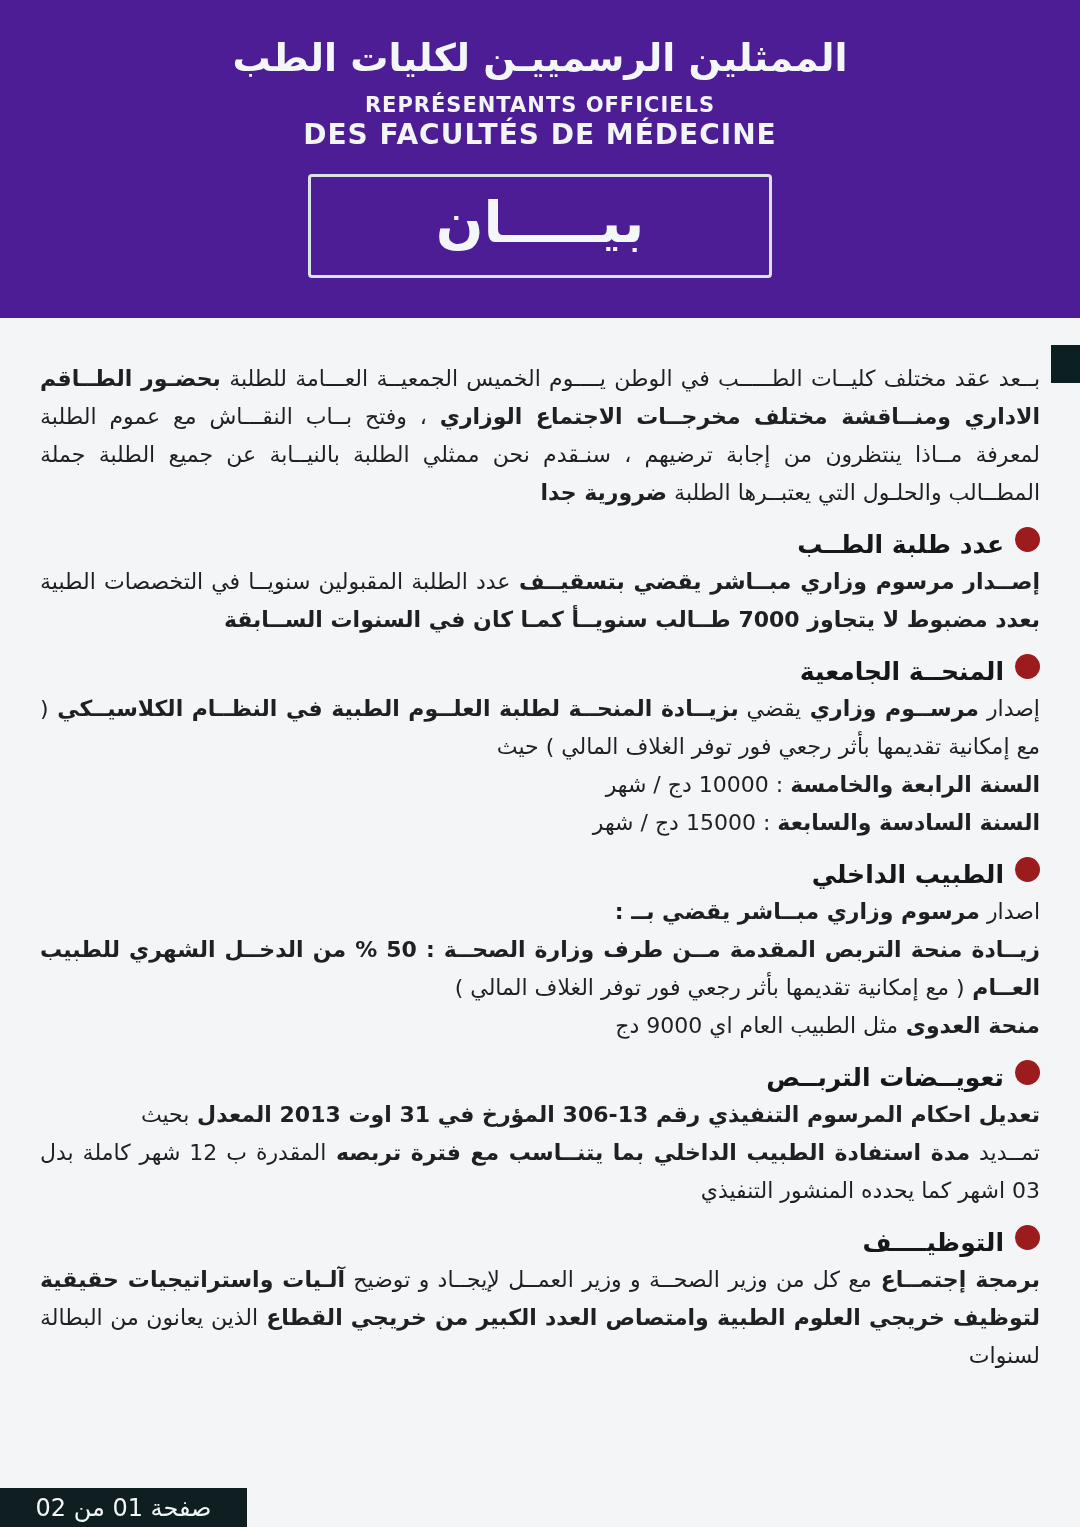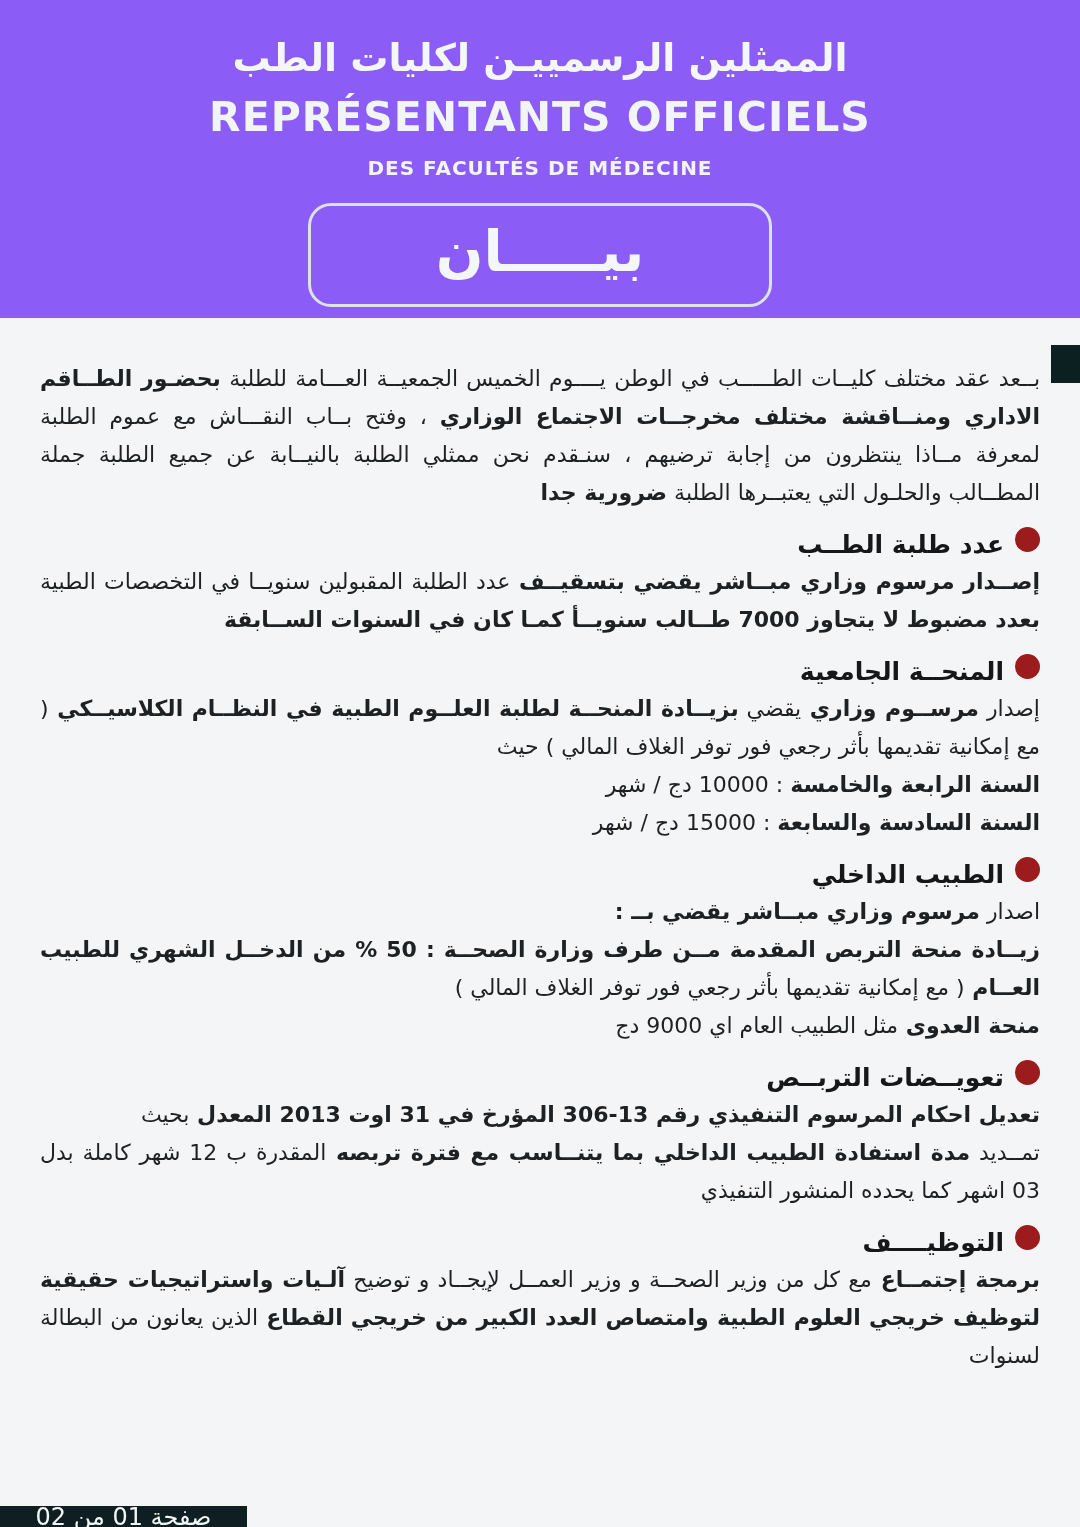"الممثلين الرسمييـن لكليات الطب" .header { background: #8b5cf6 -> #4c1d95 }
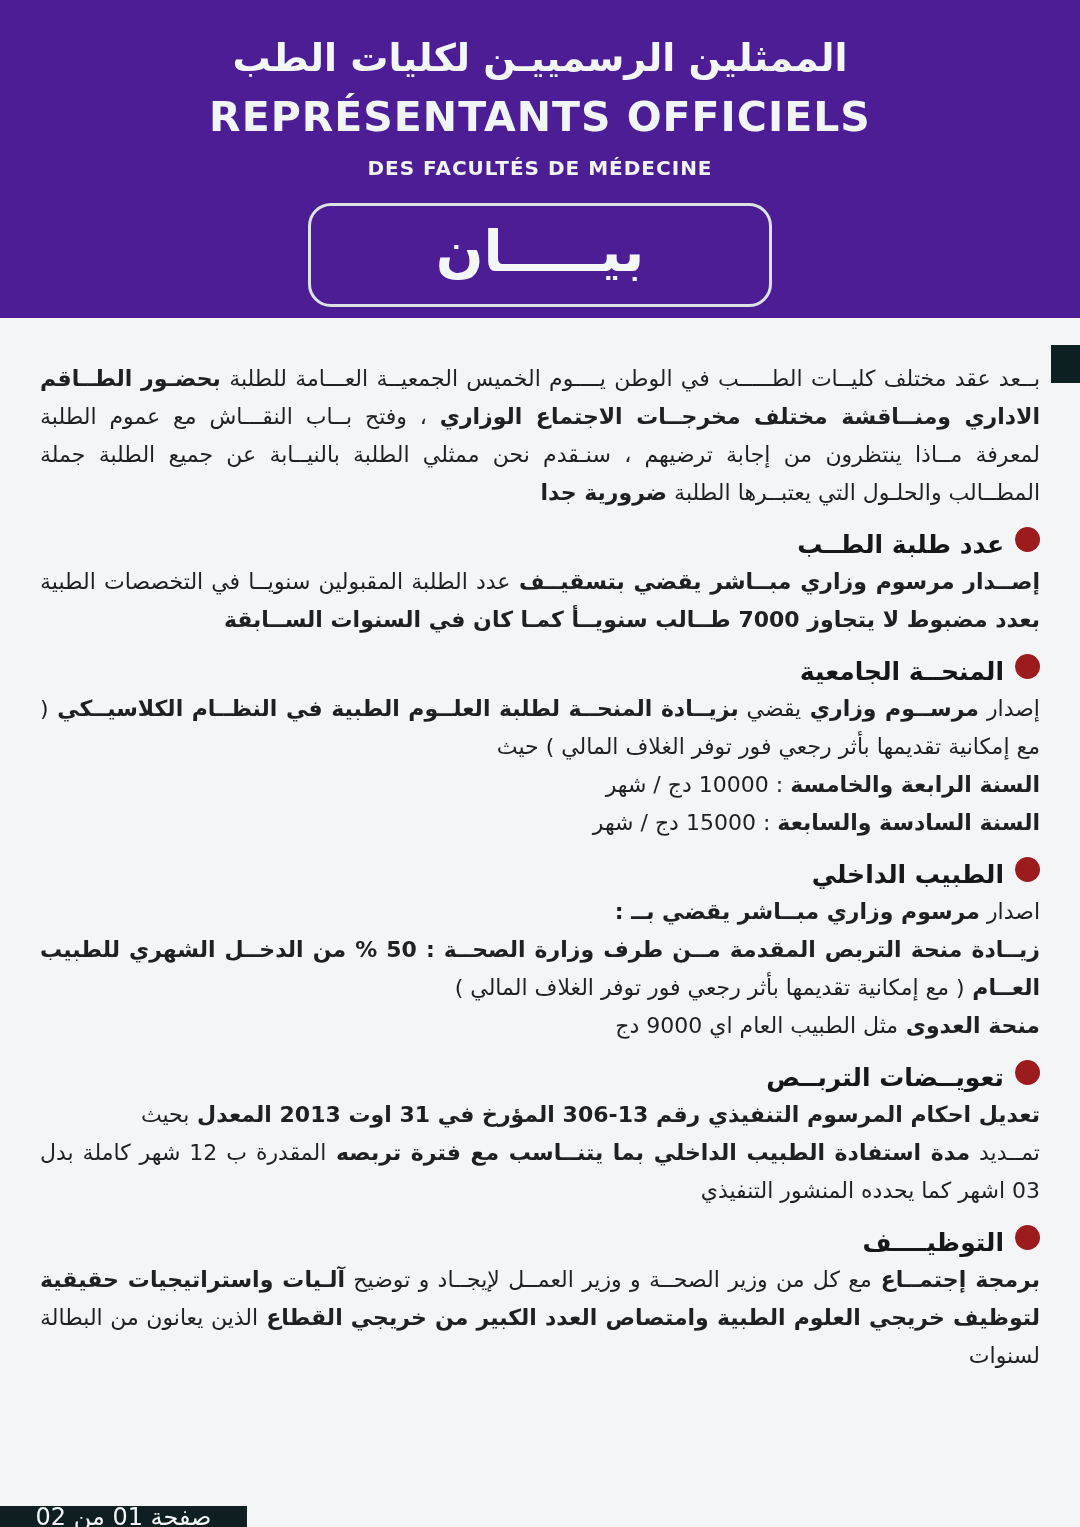"REPRÉSENTANTS OFFICIELS" .title-fr1 { font-size: 41px -> 21px }
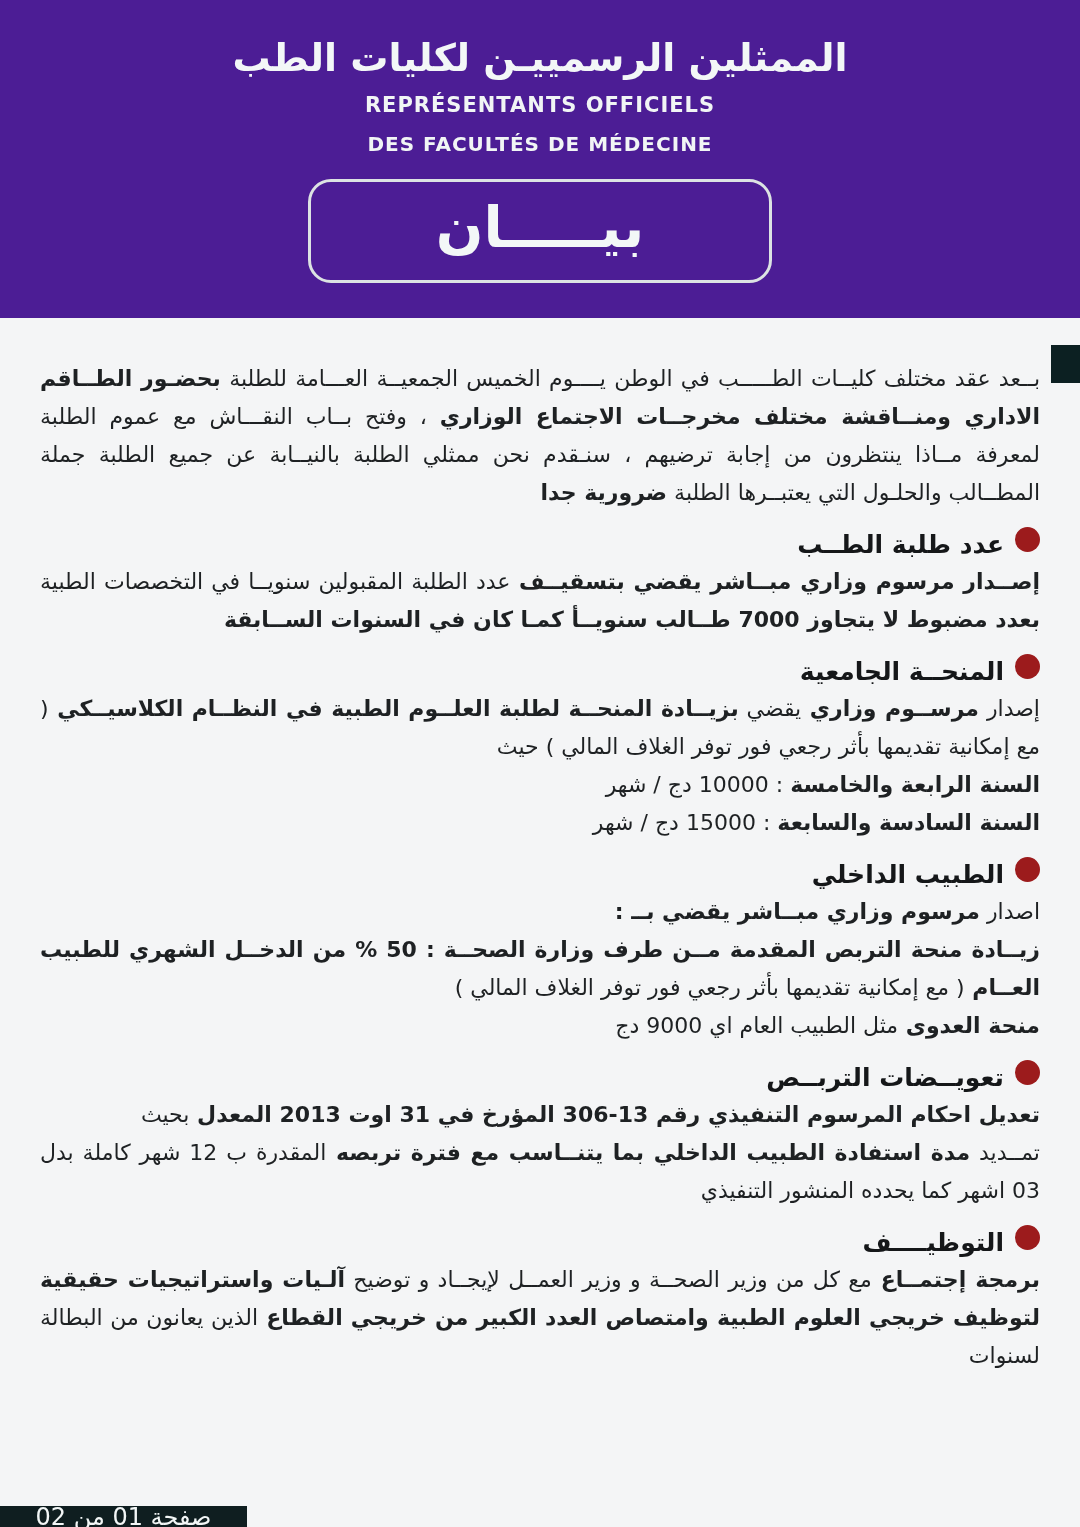"DES FACULTÉS DE MÉDECINE" .title-fr2 { font-size: 20px -> 28px; margin-top: 15px -> 1px }
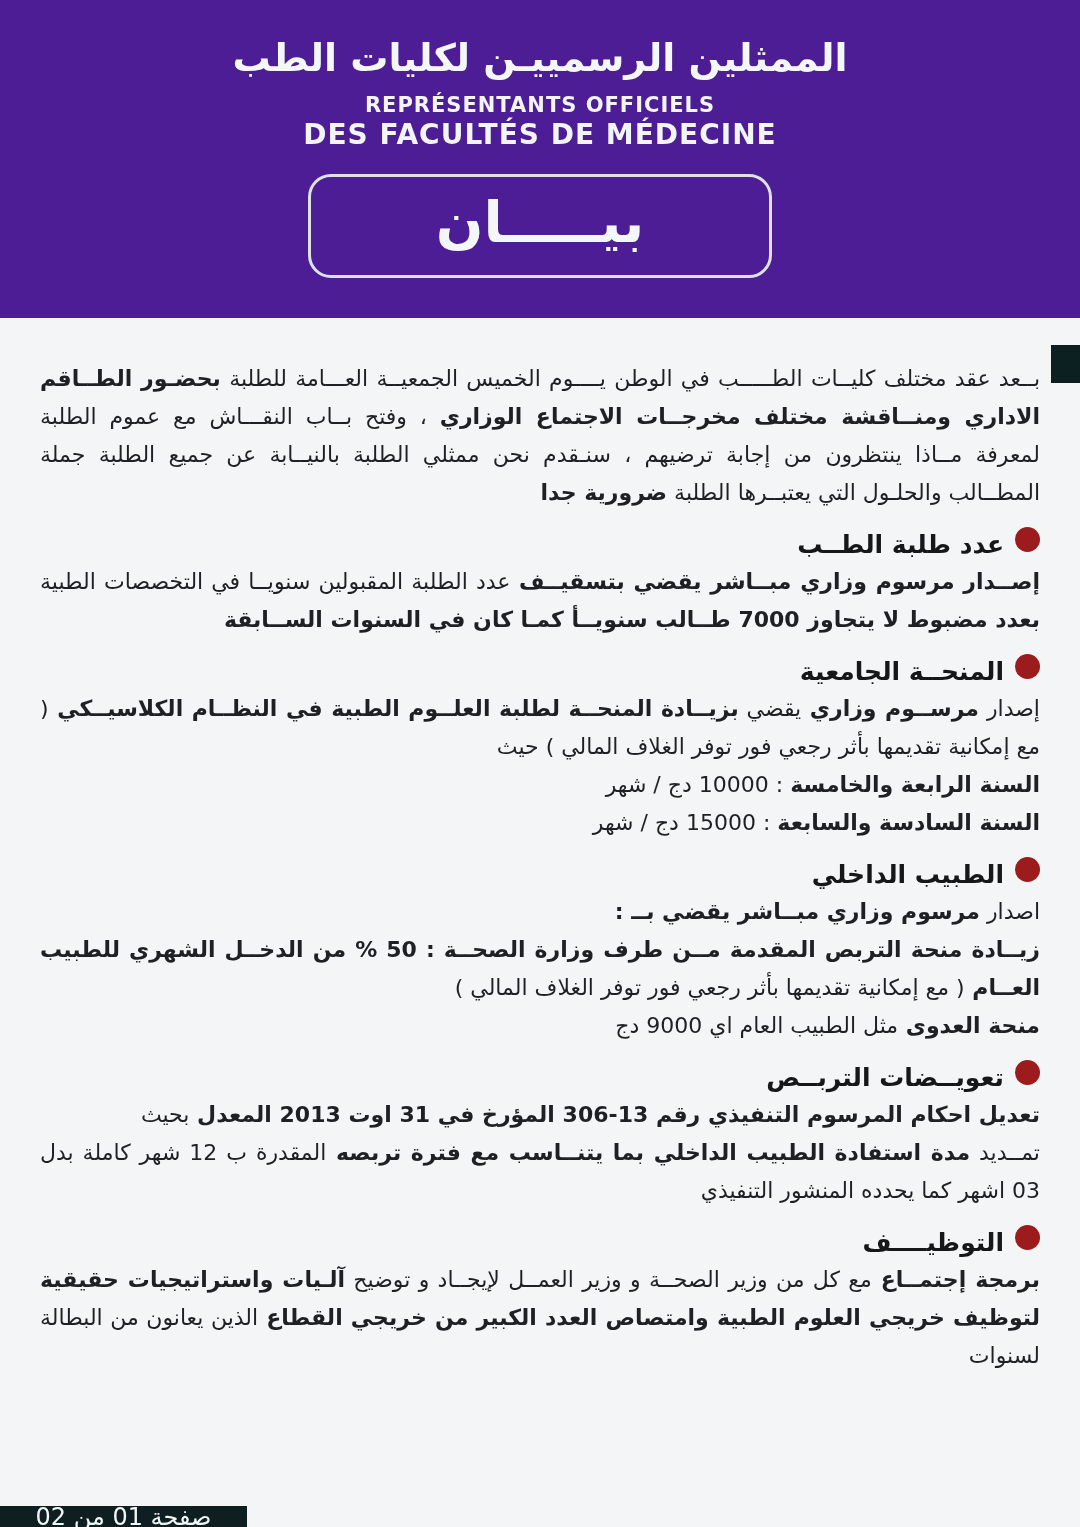"بيـــــان" .banner { border-radius: 23px -> 4px }
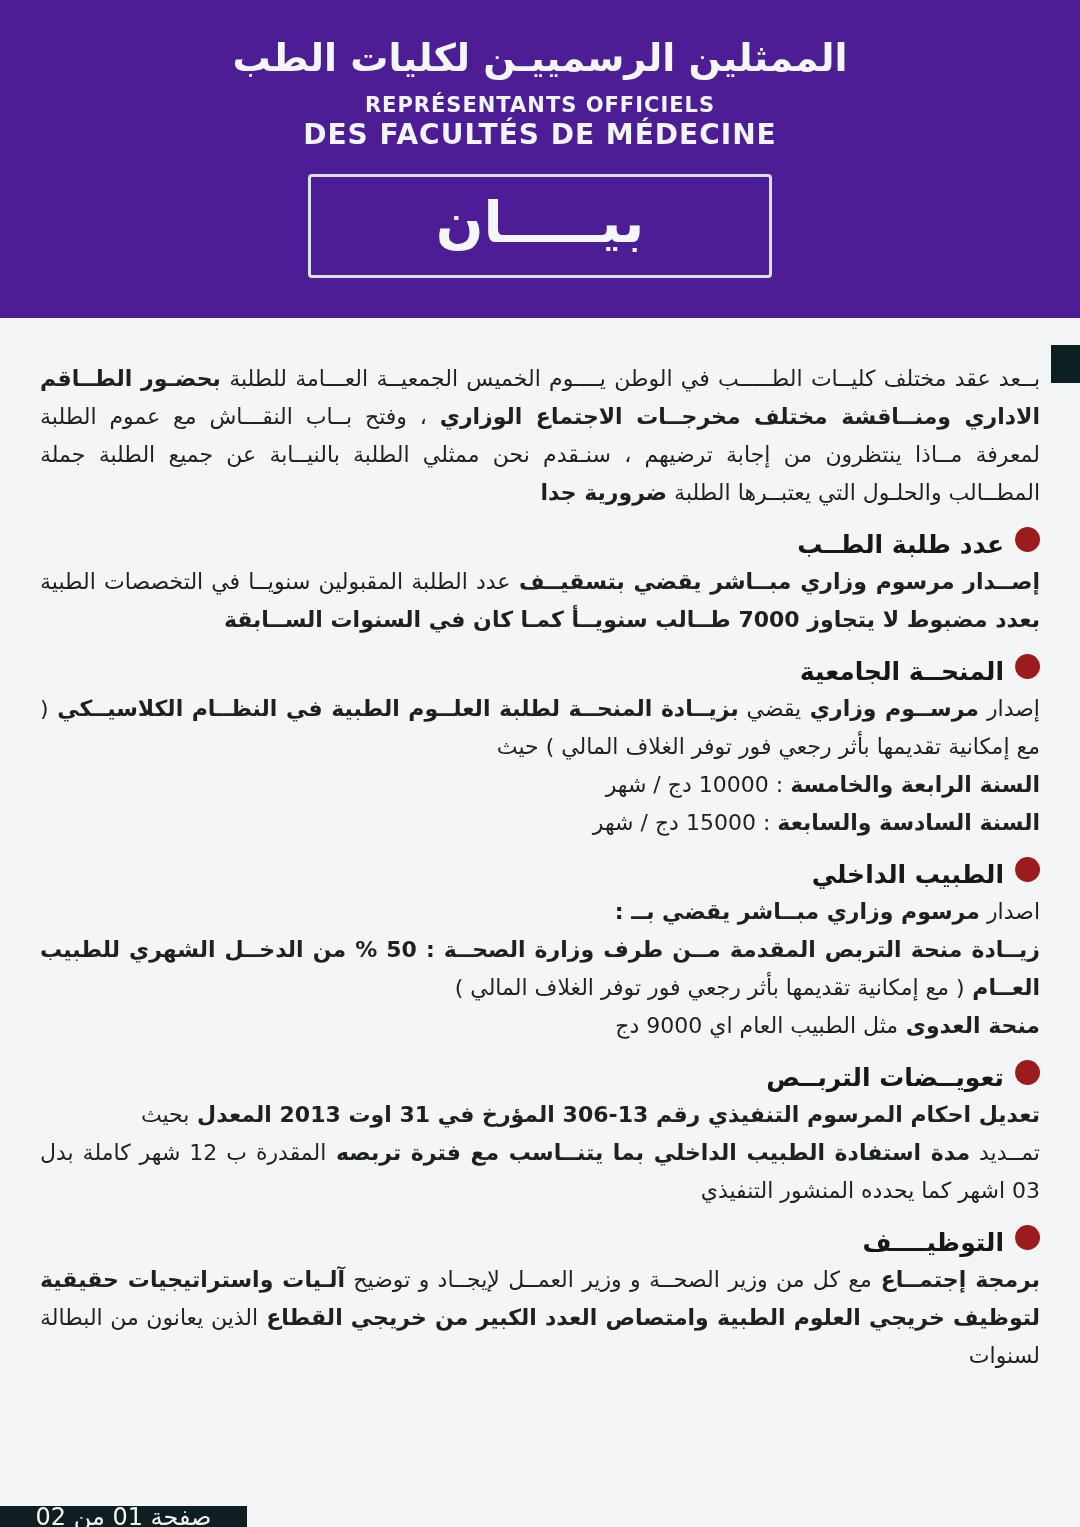"صفحة 01 من 02" .footer { height: 21px -> 39px }
